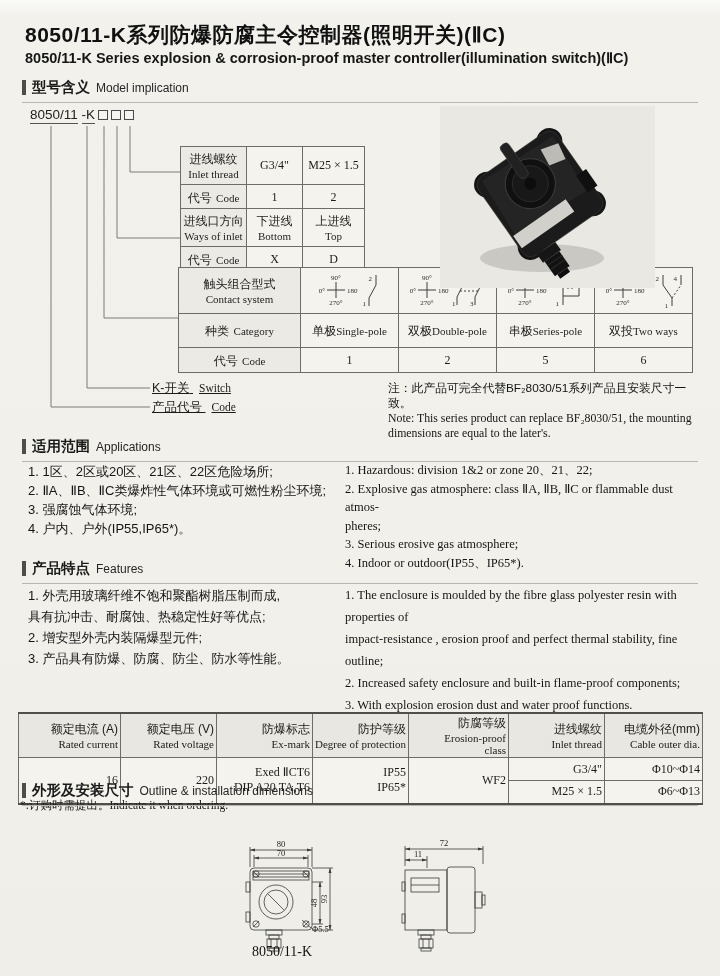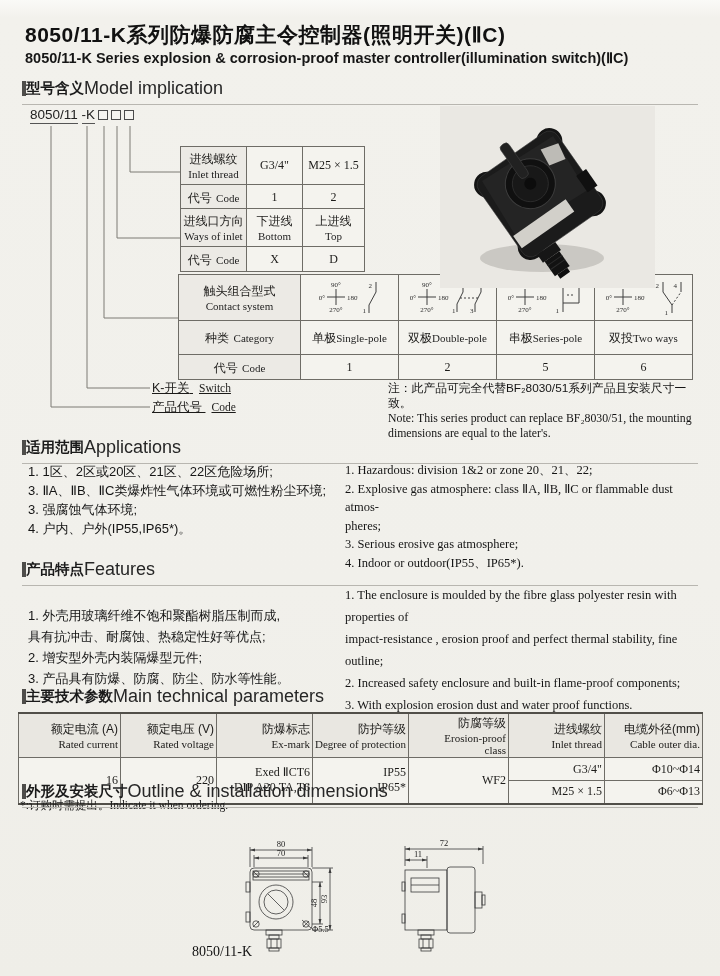"型号含义" .sec { gap: 0 -> 6px }
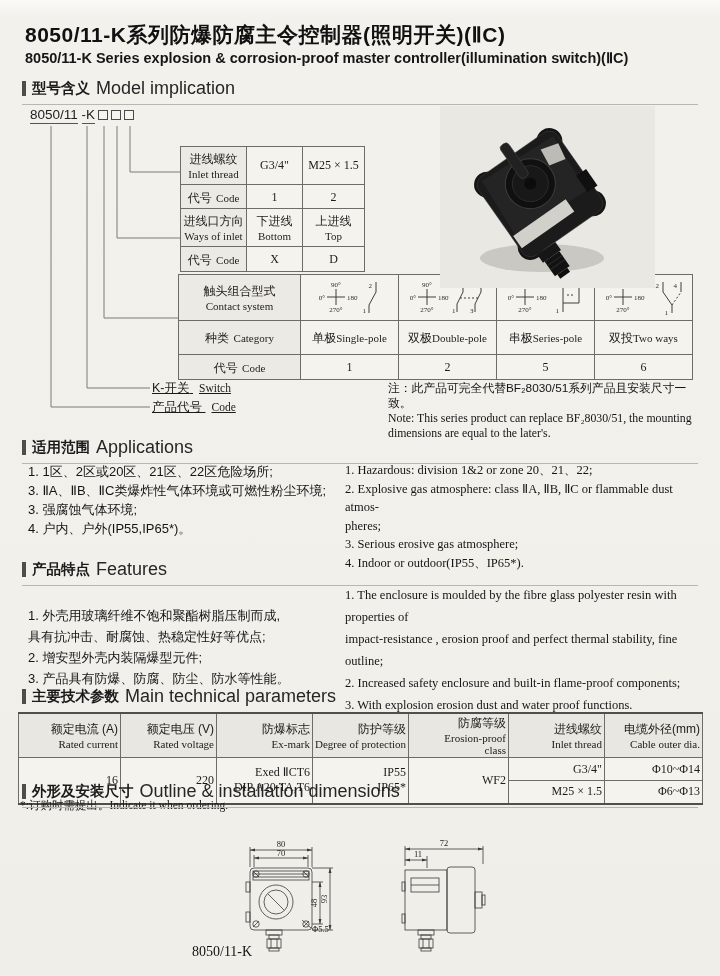"Model implication" .sec .en { font-size: 18px -> 12px }
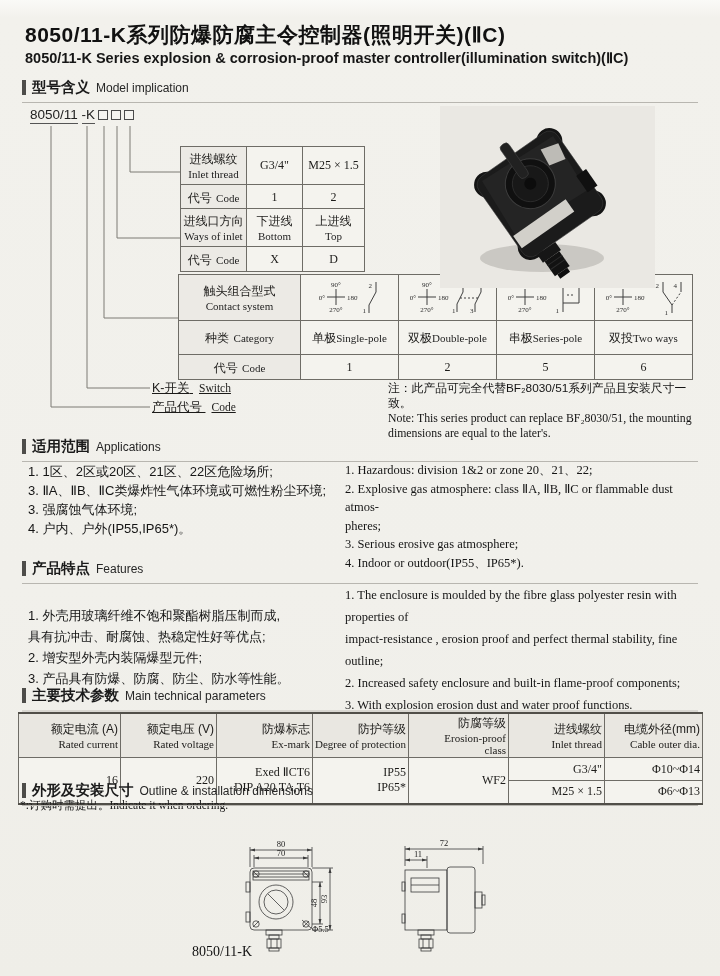"触头组合型式" table.abs { top: 274px -> 267px }
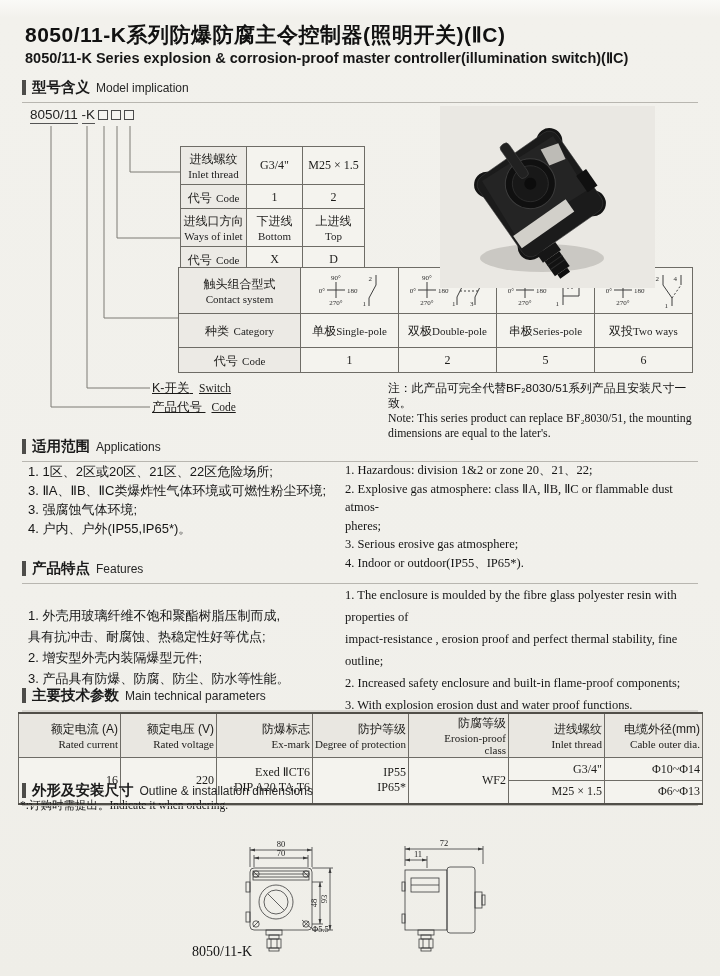"3. ⅡA、ⅡB、ⅡC类爆炸性气体环境或可燃性粉尘环境;" div.pre { text: 3 -> 2 }
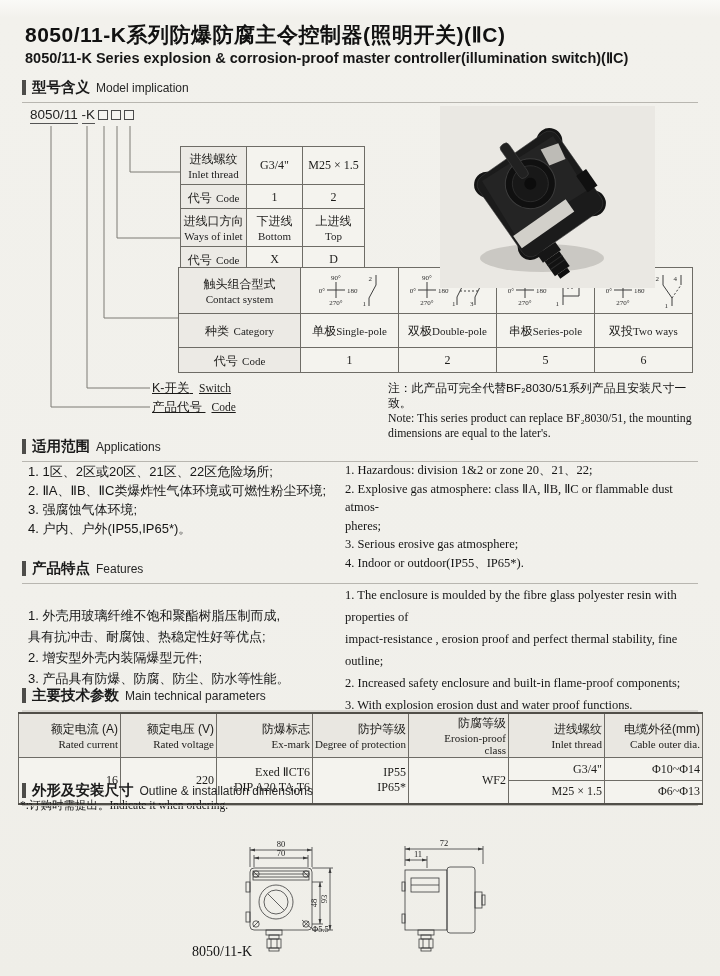"1. 外壳用玻璃纤维不饱和聚酯树脂压制而成," div.abs { top: 605px -> 585px }
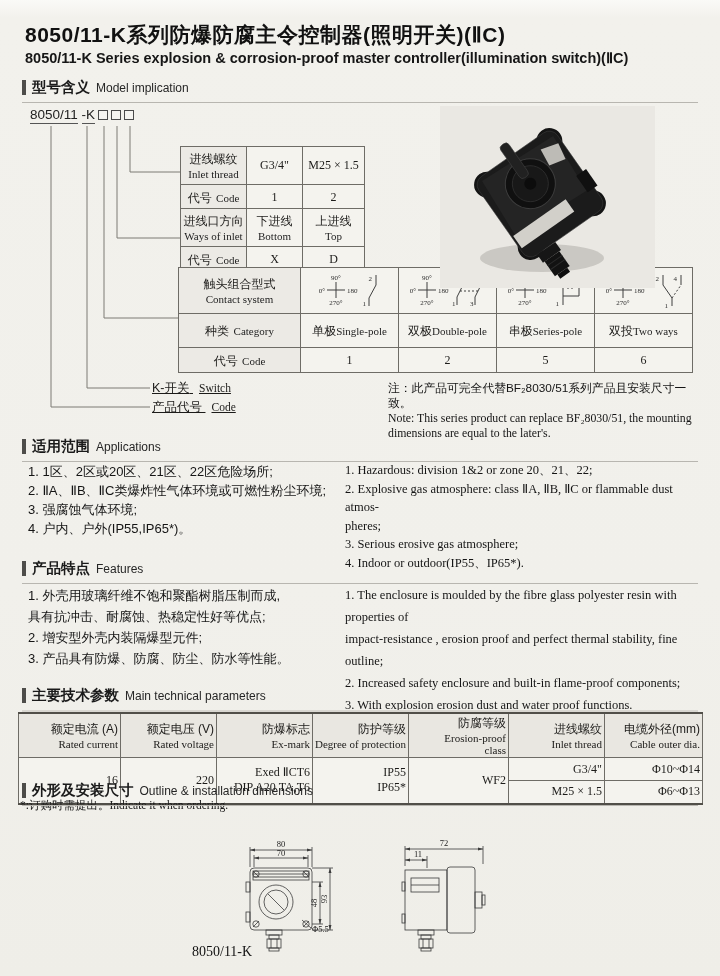"主要技术参数" div.abs { html: <div> <span></span> <span>主要技术参数</span> <span>Main technical parameters</span> </div> -> none }
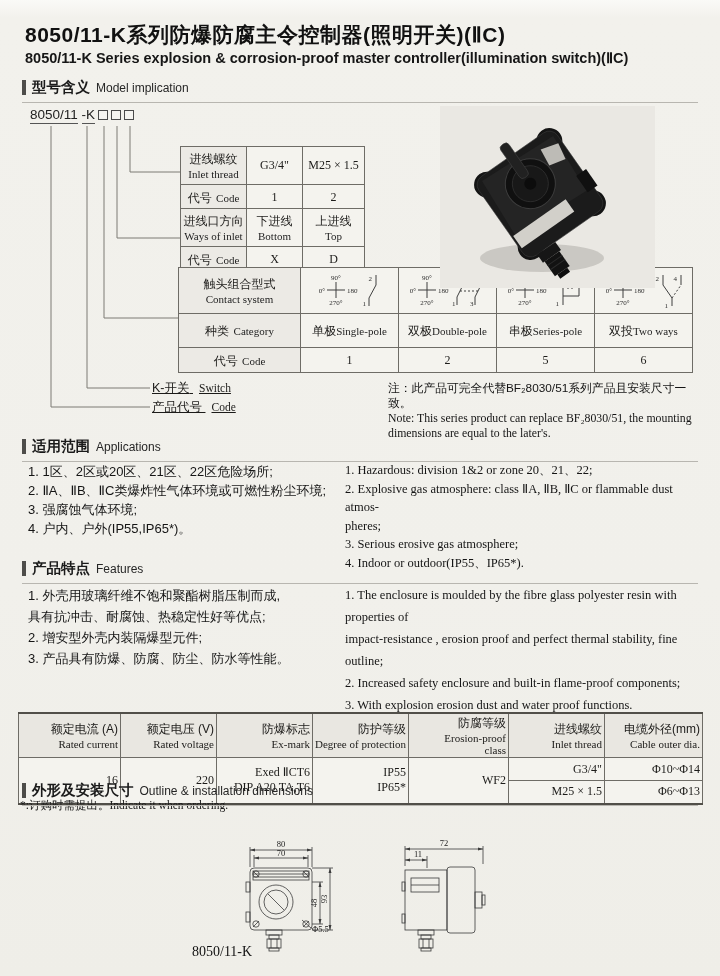"8050/11-K" .drawlabel { text-align: none -> center }
